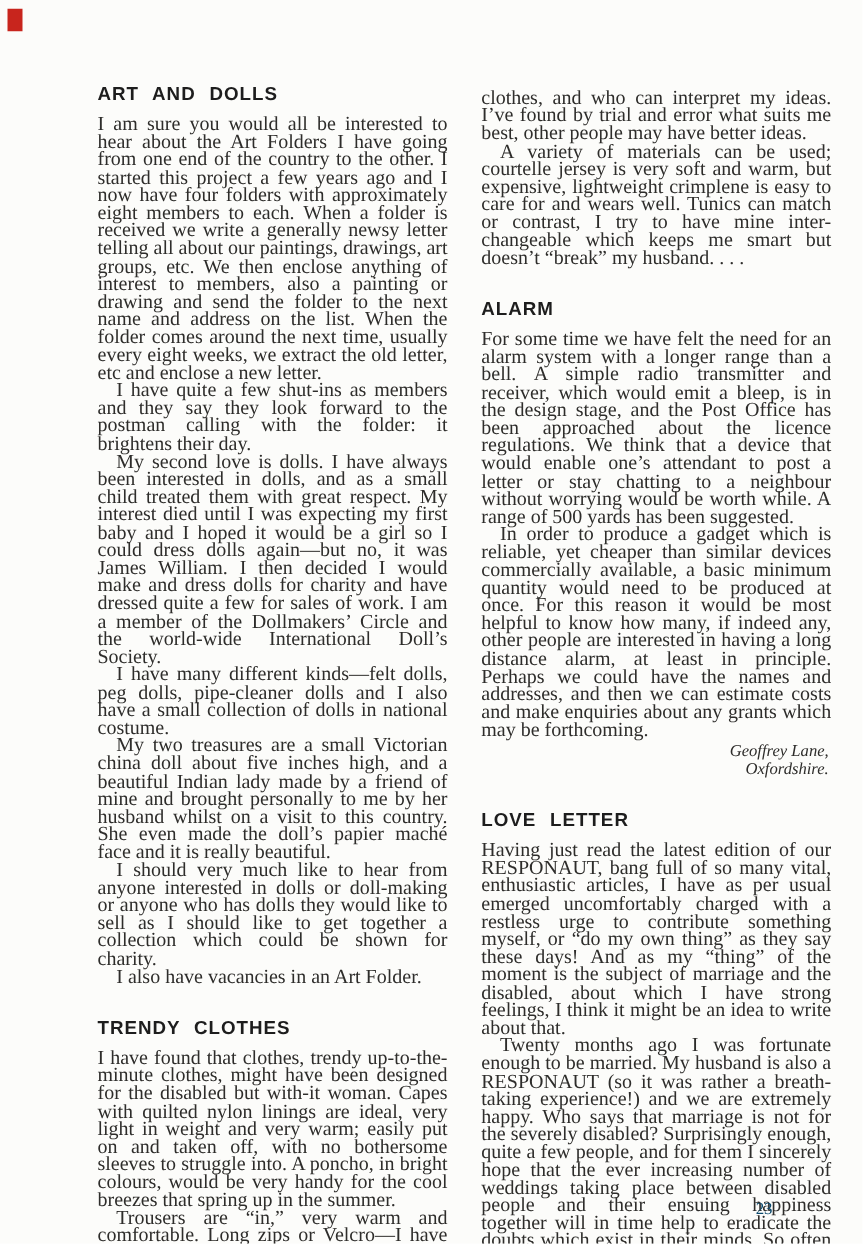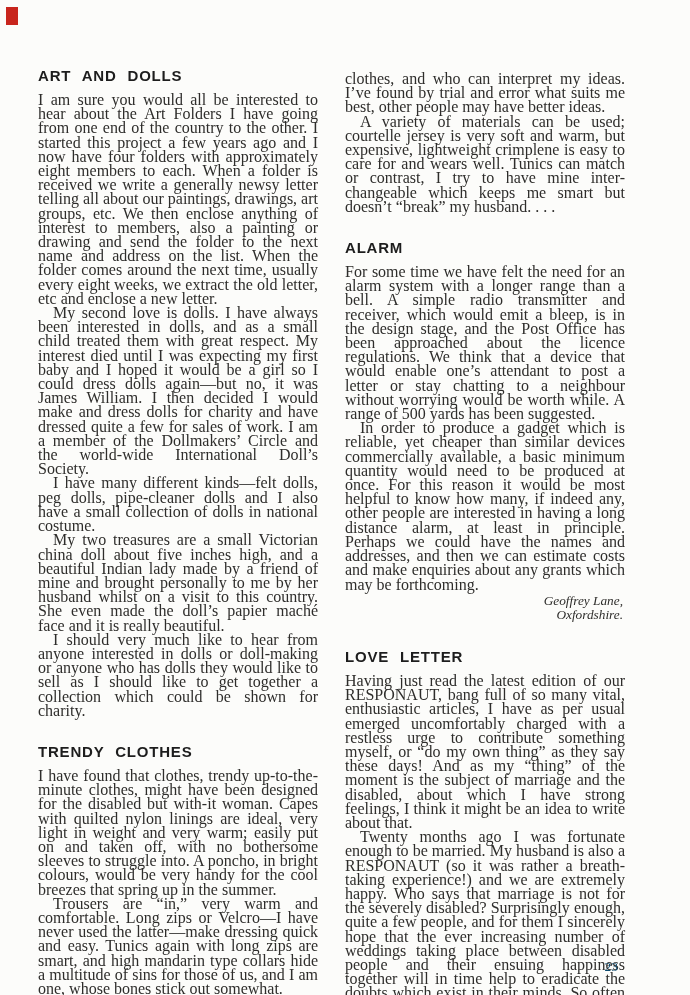"ART AND DOLLS" .page { padding-left: none -> 40px }
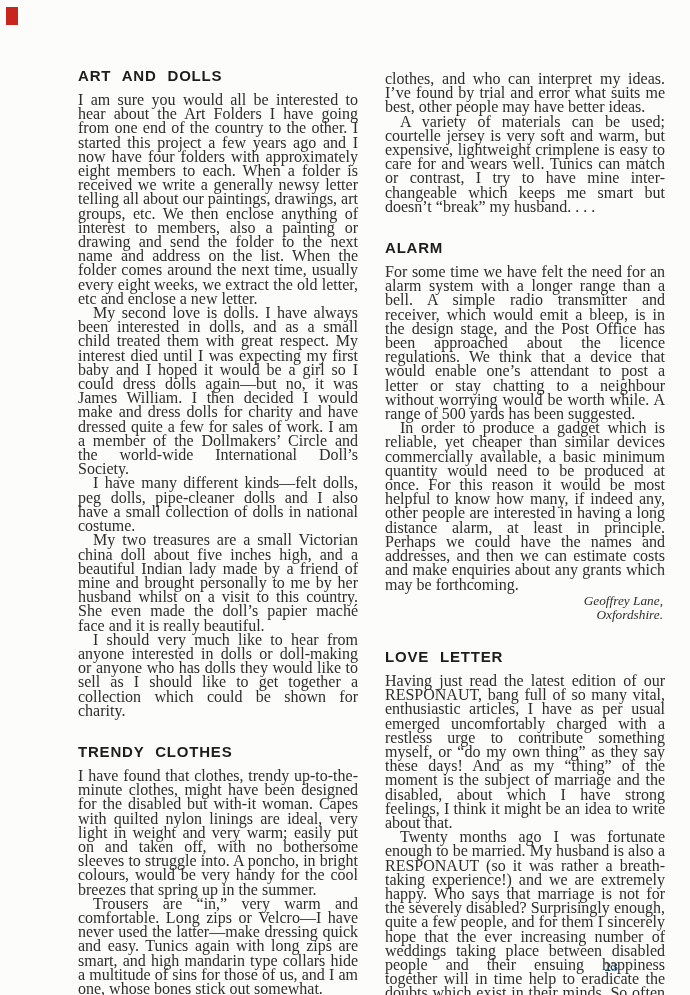"I have quite a few" p.p { html: none -> <p>I have quite a few shut-ins as members and they say they look forward to the postman calling with the folder: it brightens their day.</p> }
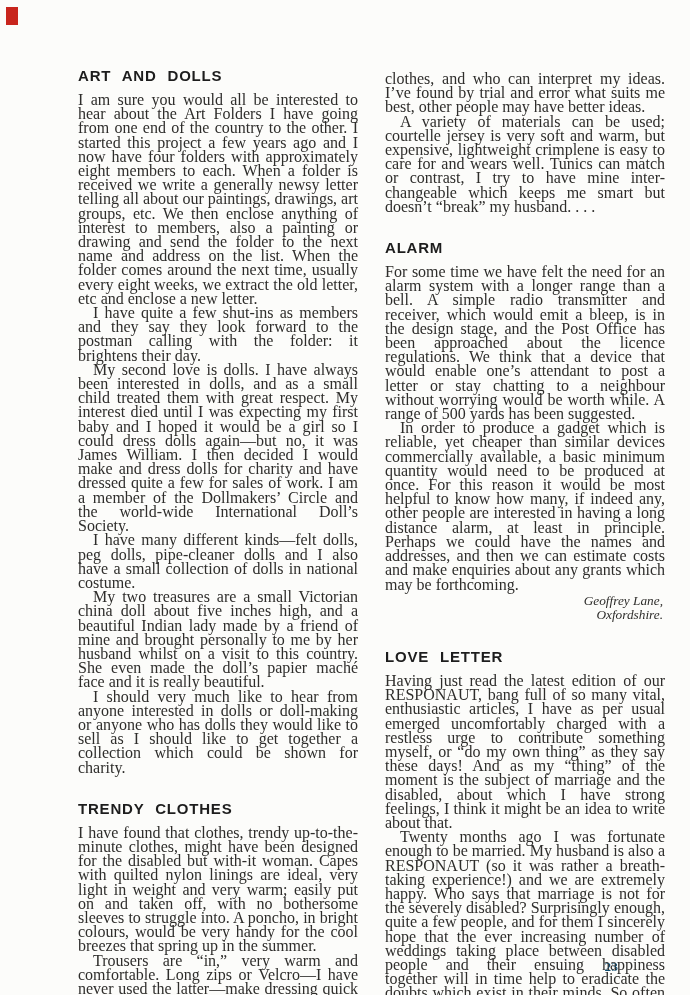"I also have vacancies in" p.p { html: none -> <p>I also have vacancies in an Art Folder.</p> }
